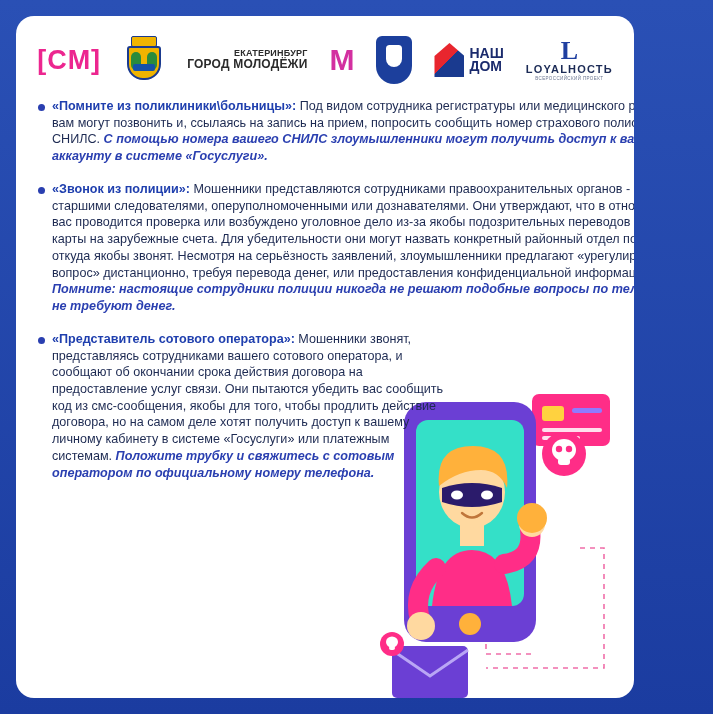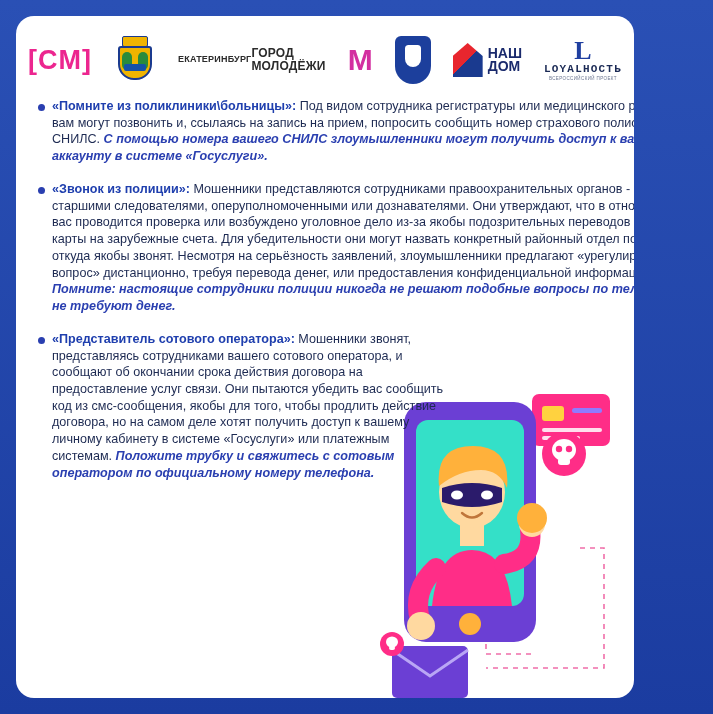"ЕКАТЕРИНБУРГ" .logo-ekb { align-items: center -> flex-end; flex-direction: none -> column }
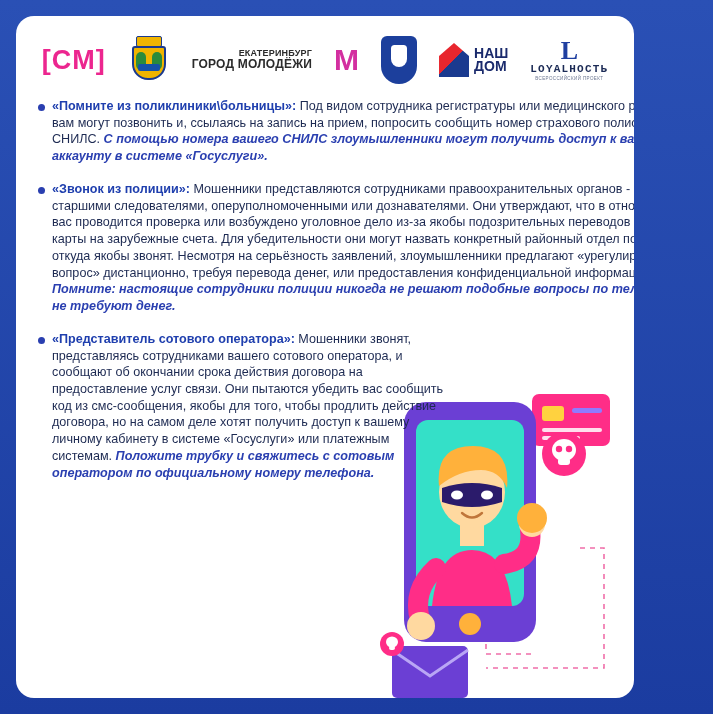"LOYALНОСТЬ" .logo-loyal .lname { font-family: Liberation Mono, monospace -> none }
